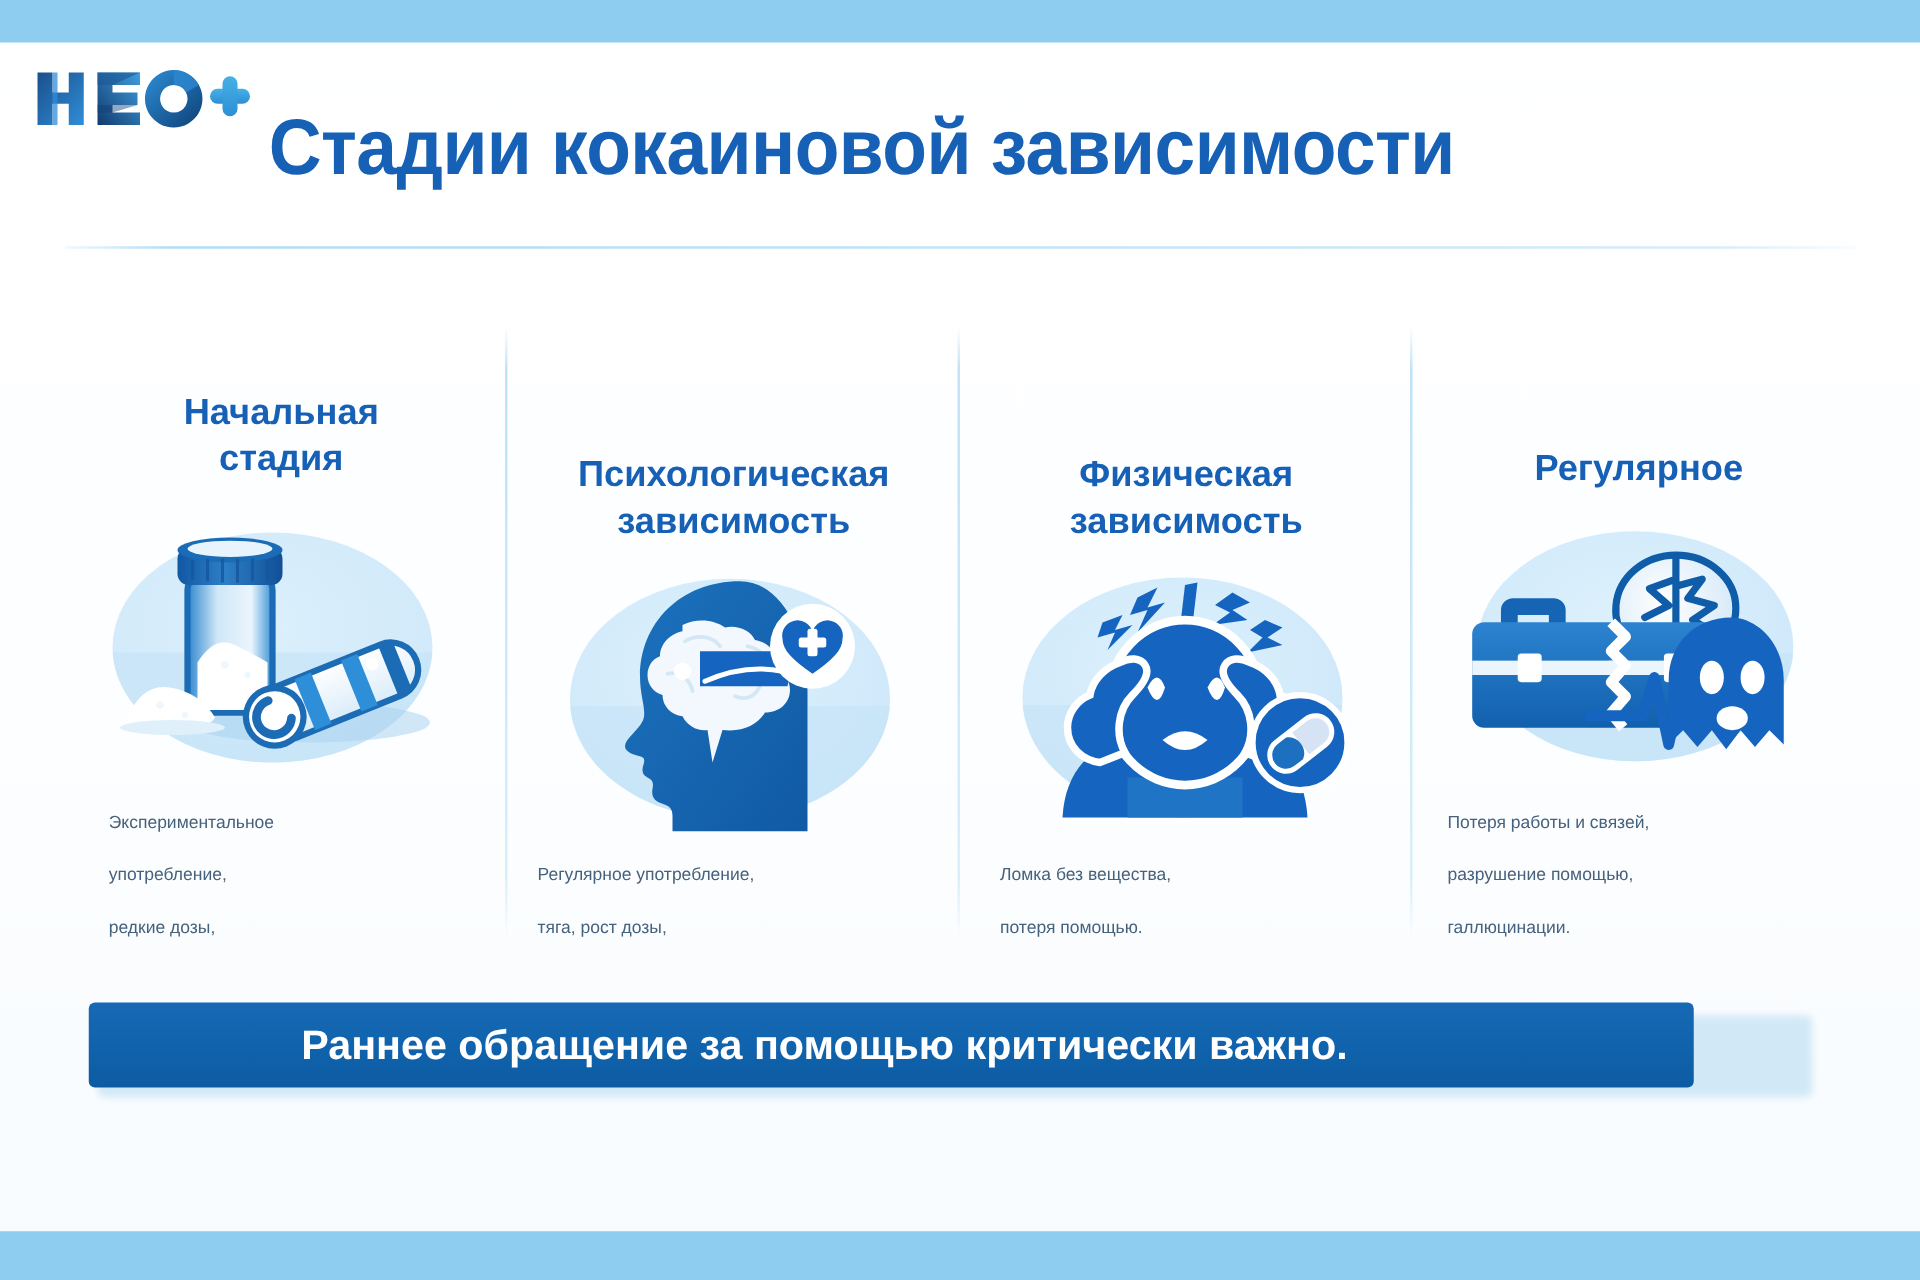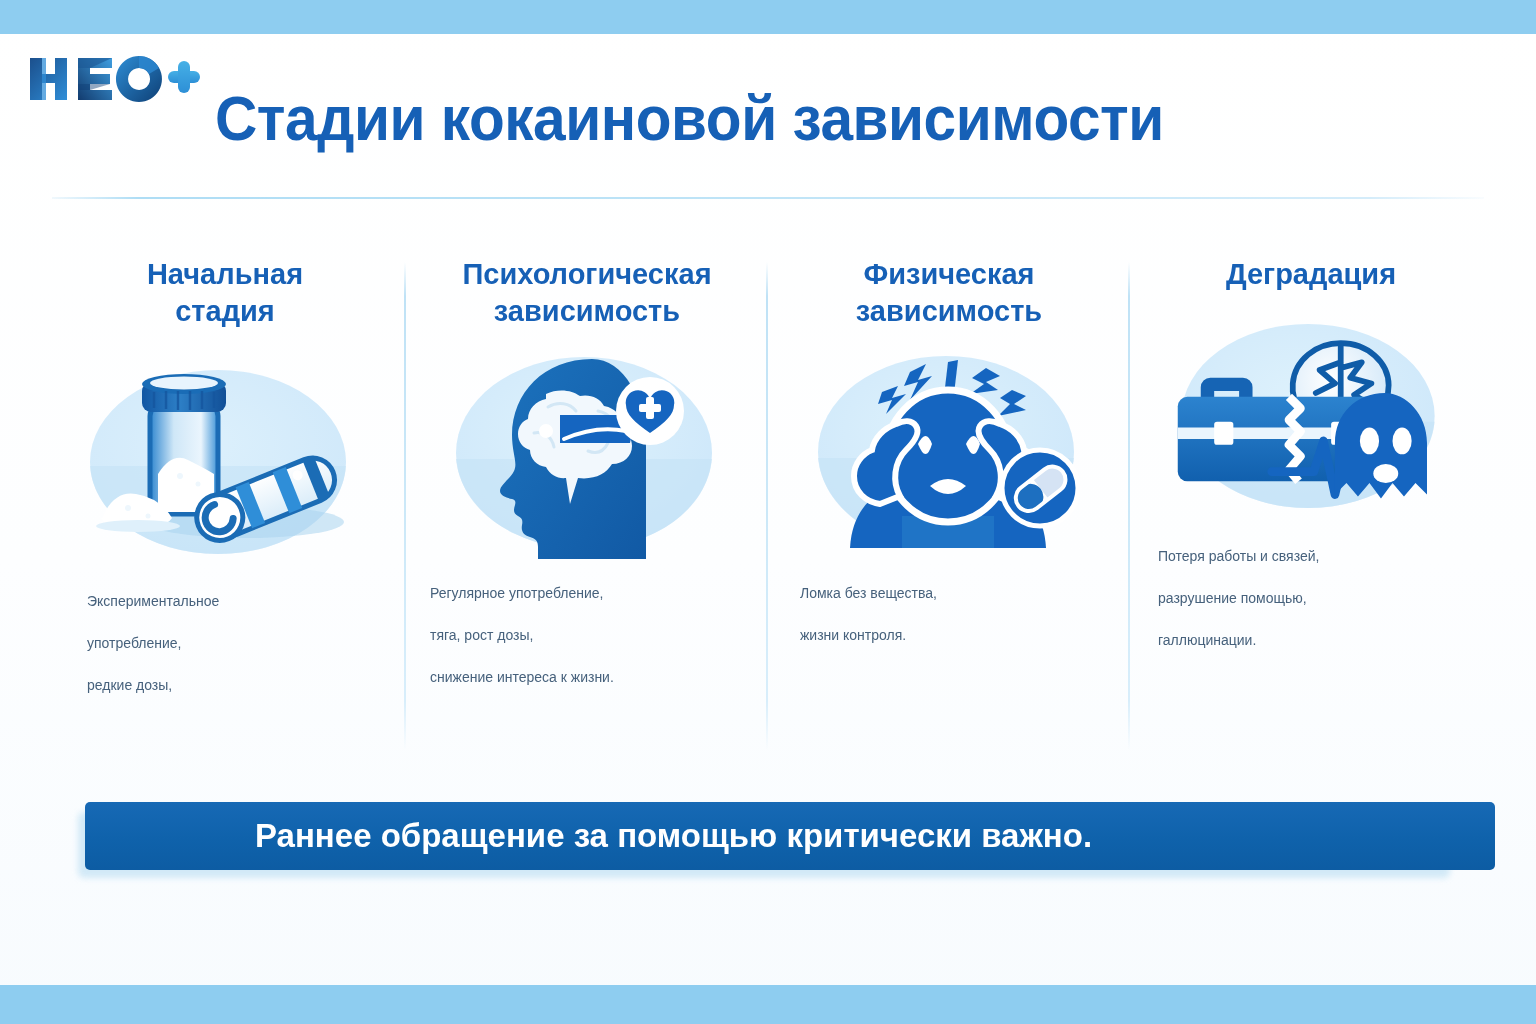"Начальная" .col { justify-content: none -> flex-end }
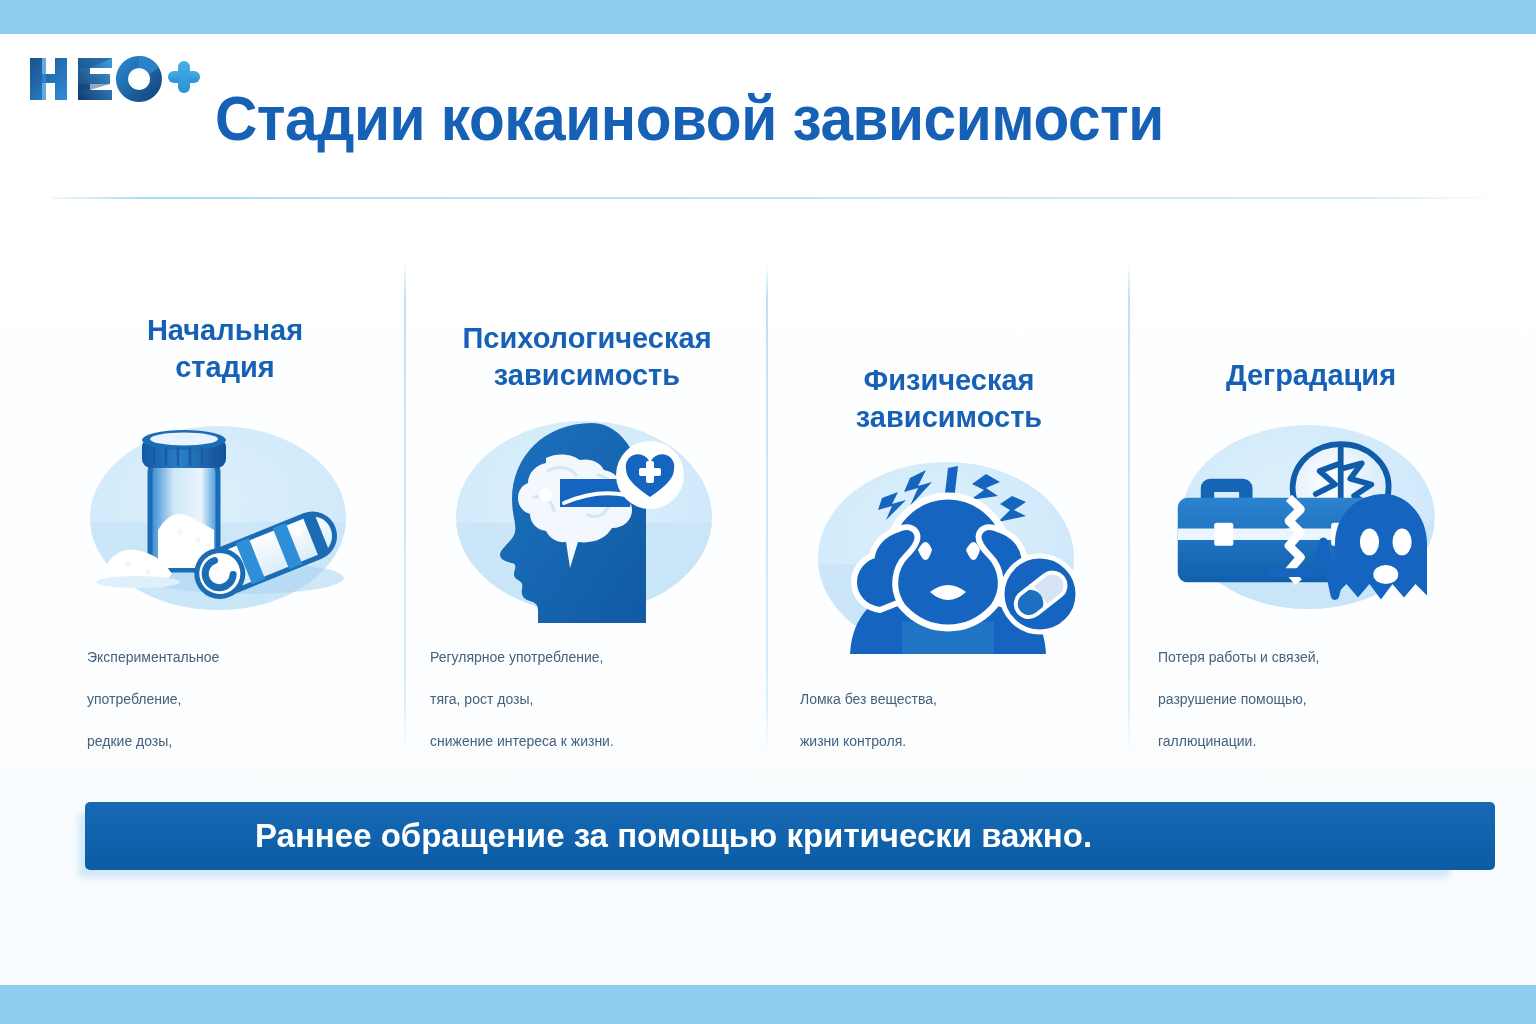"Деградация" span { text: Деградация -> Регулярное }
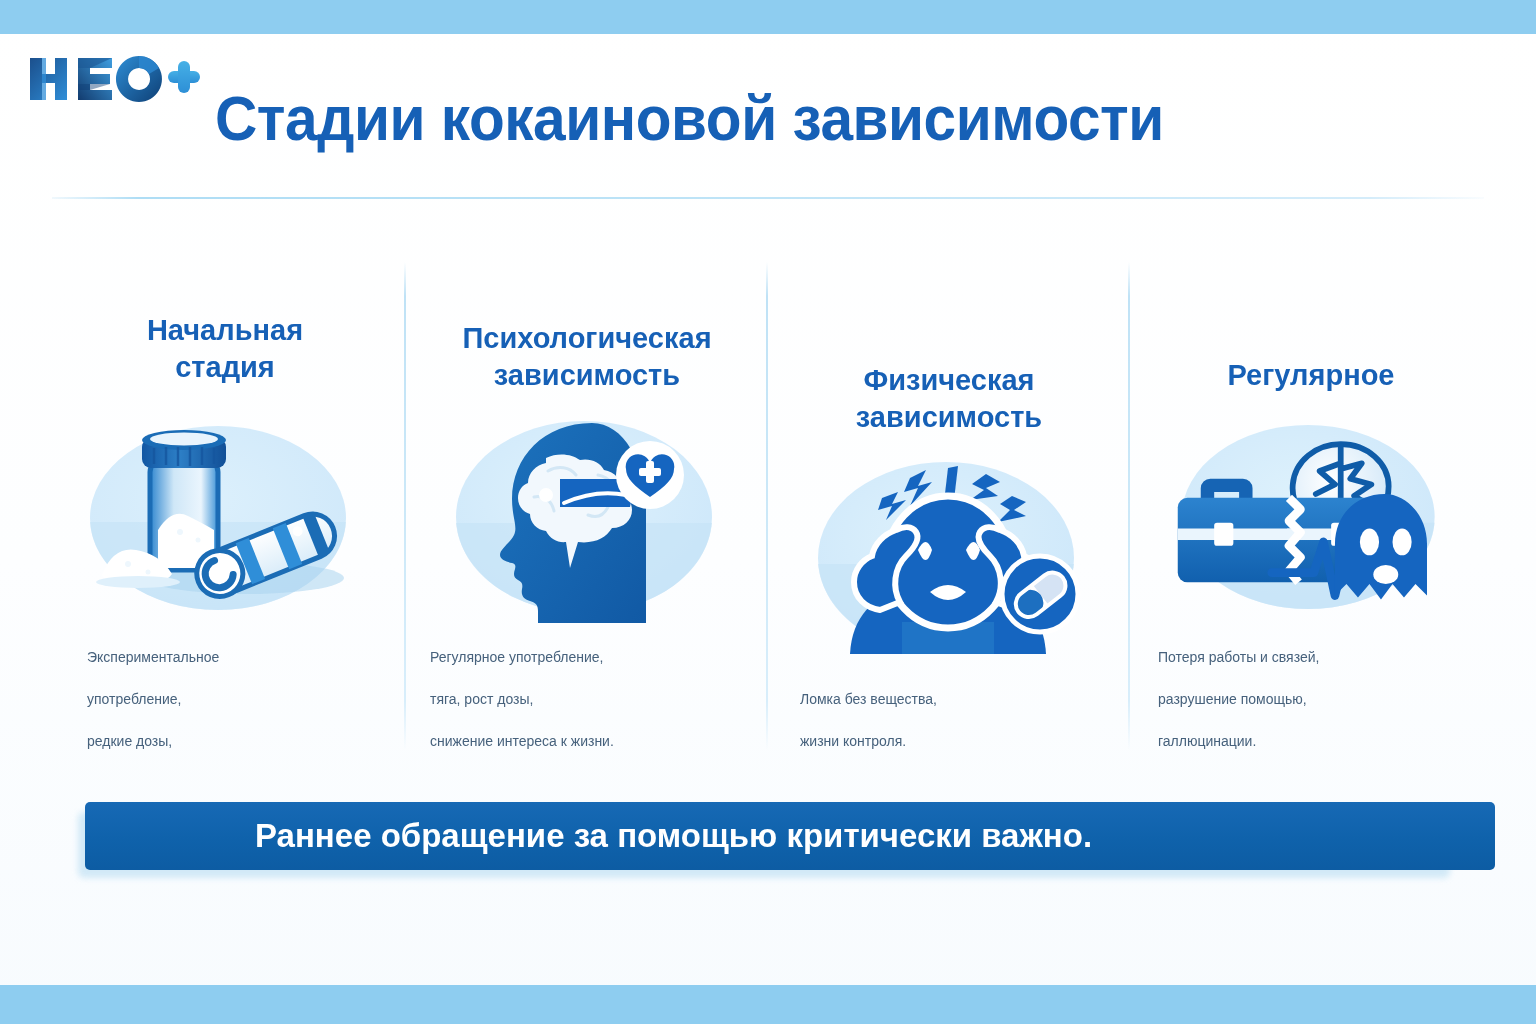"снижение интереса к жизни." span.ln { html: <span>снижение интереса к жизни.</span> -> none }
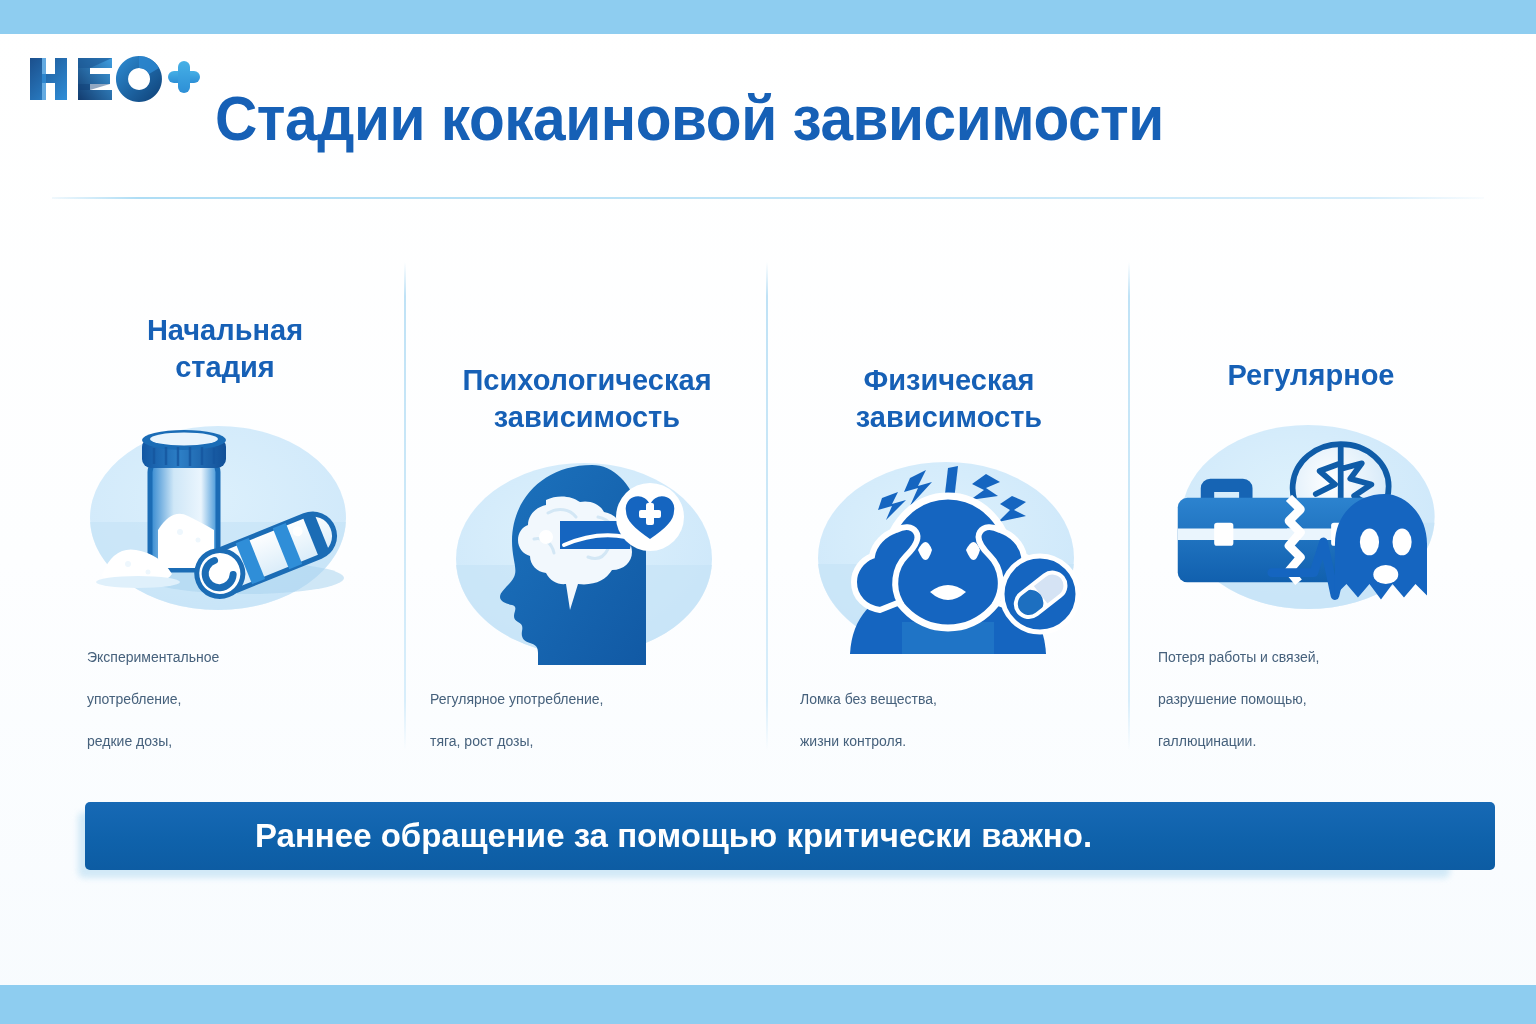"жизни контроля." span.ln { text: жизни контроля -> потеря помощью }
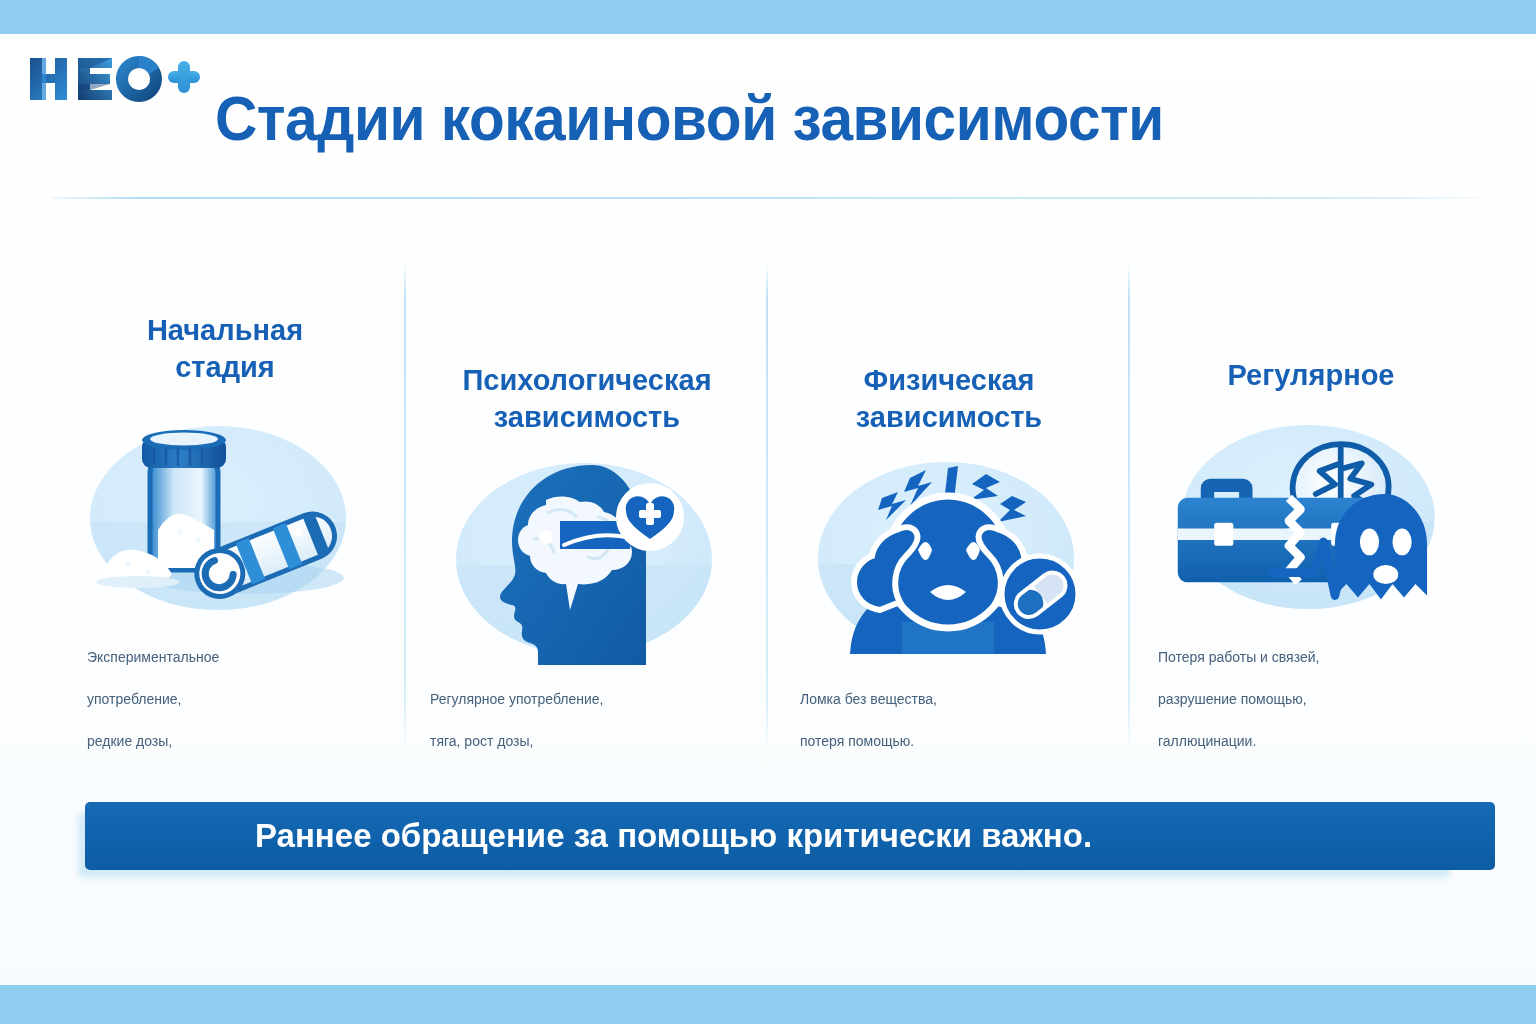"Раннее обращение за помощью критически" .banner { left: 85px -> 71px; width: 1410px -> 1284px }
